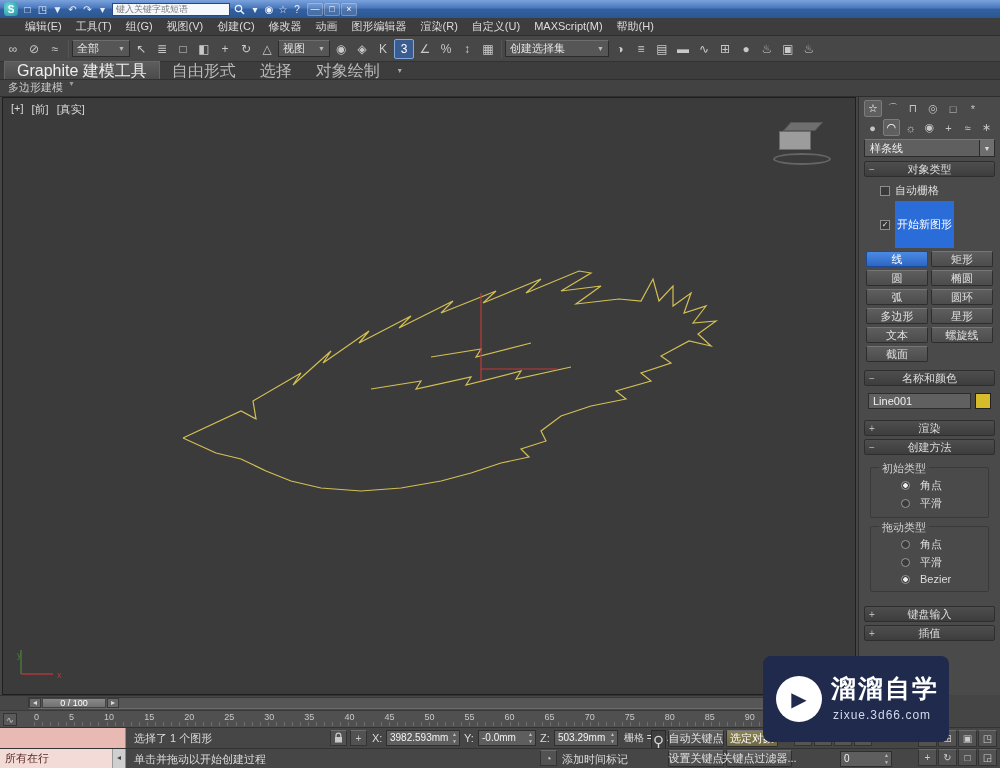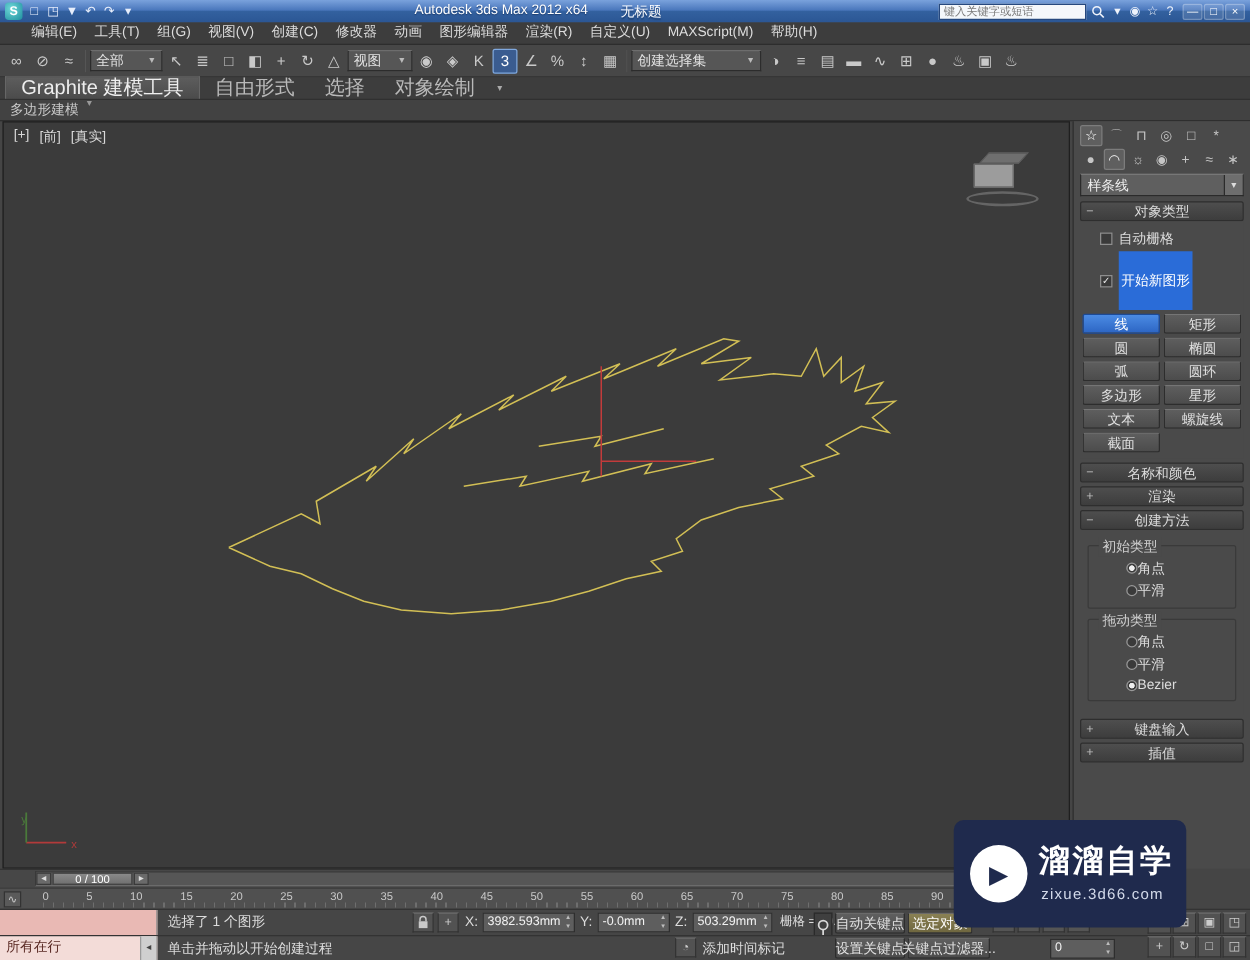"Autodesk 3ds Max 2012 x64" div { html: <div> <span>Autodesk 3ds Max 2012 x64</span> <span>无标题</span> </div> -> none }
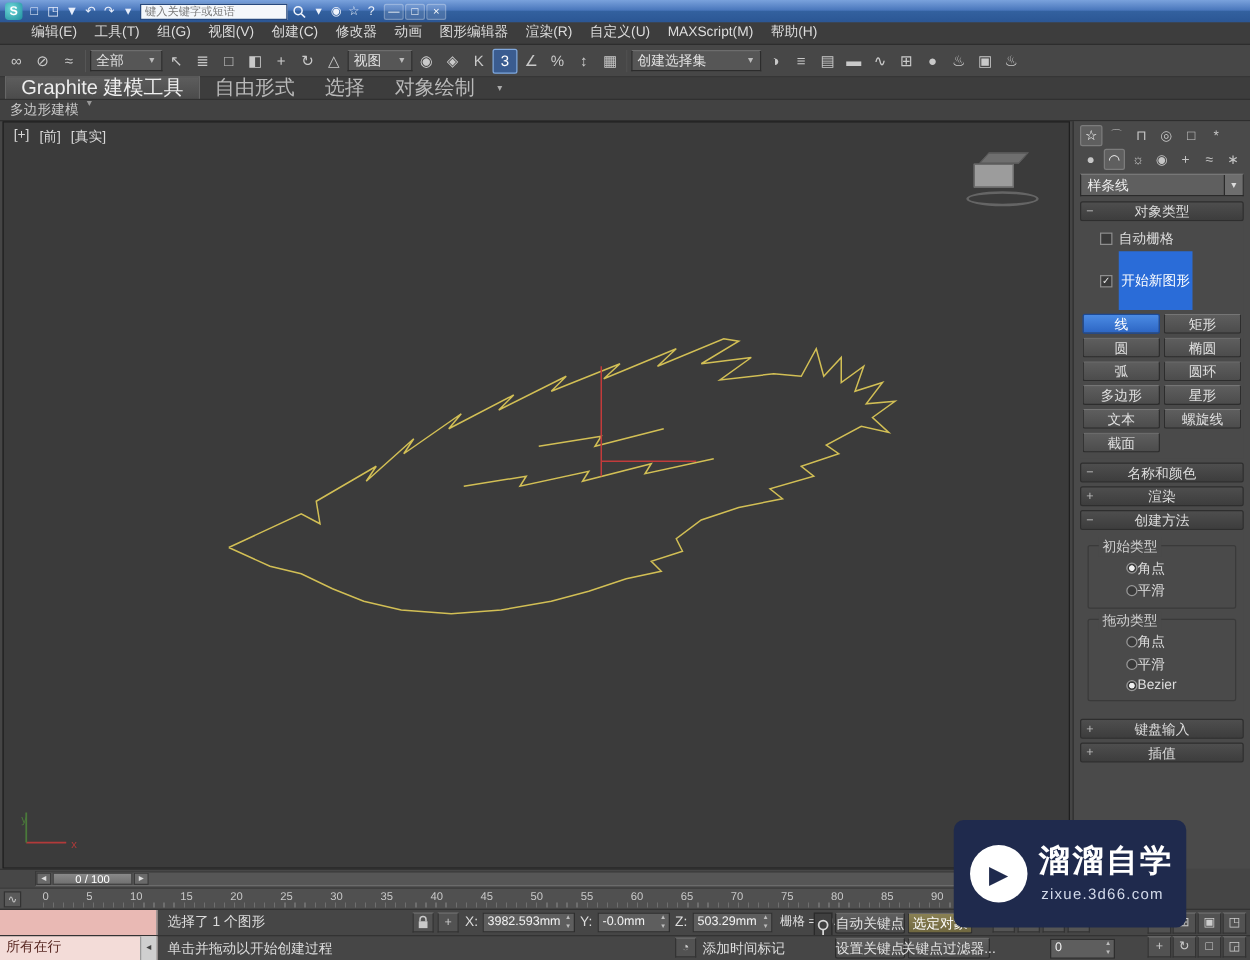"Line001" div.rollout-b { html: none -> <div> <div> <div>Line001</div> <div></div> </div> </div> }
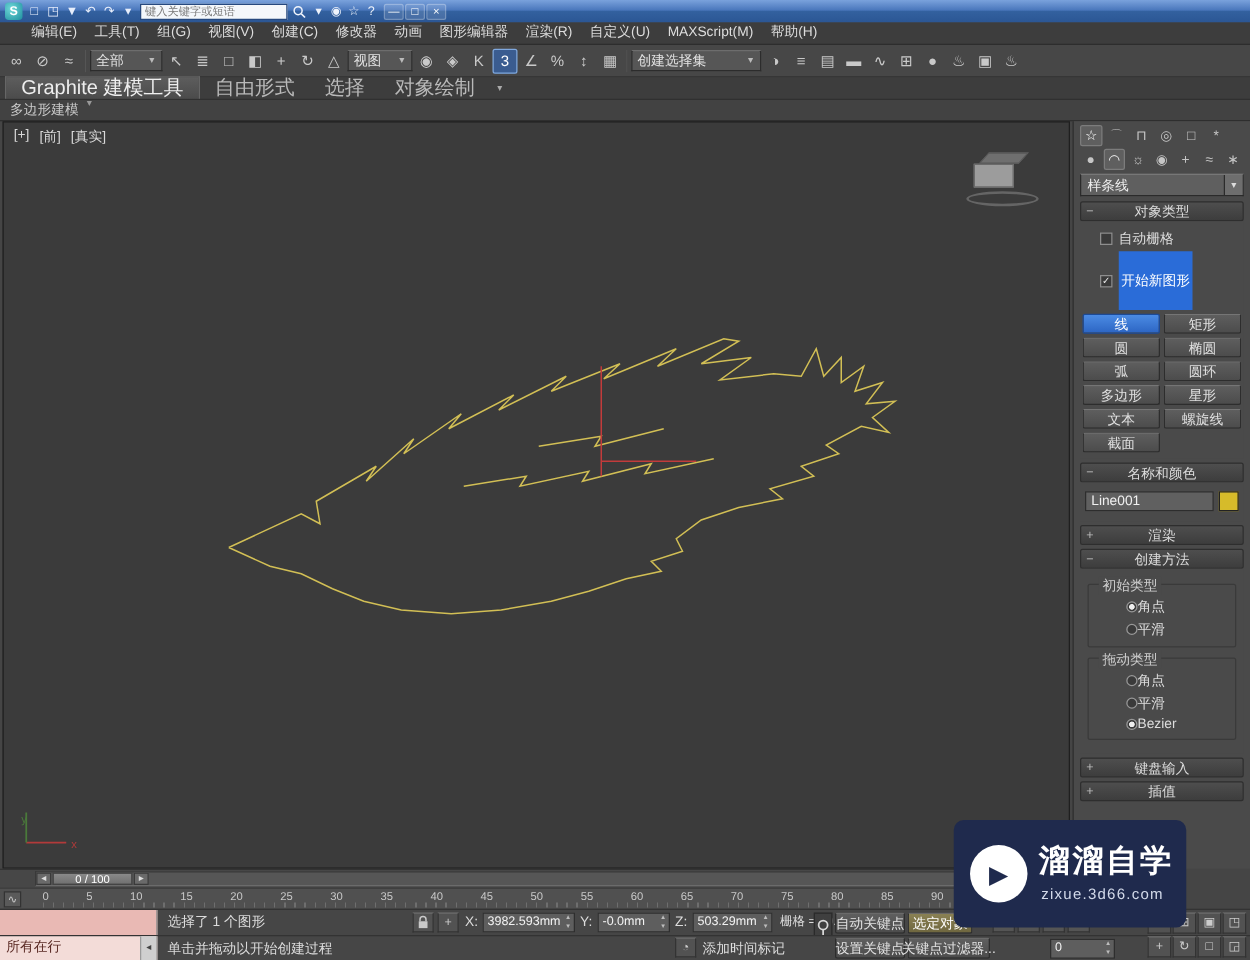"角点" .radio-row { gap: 0 -> 10px }
